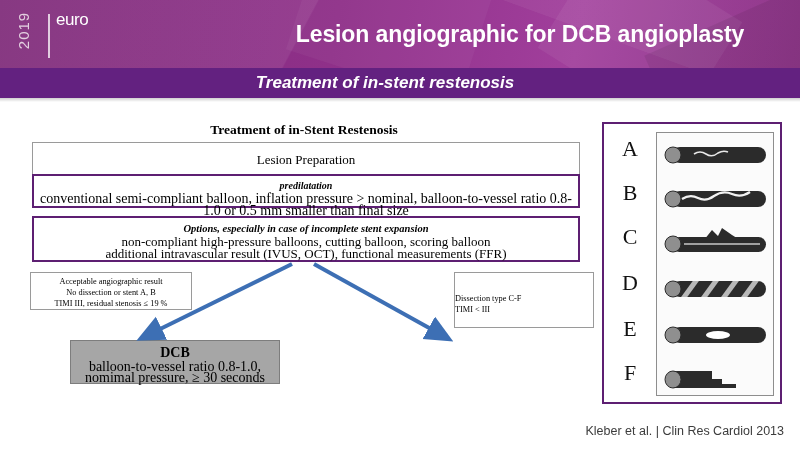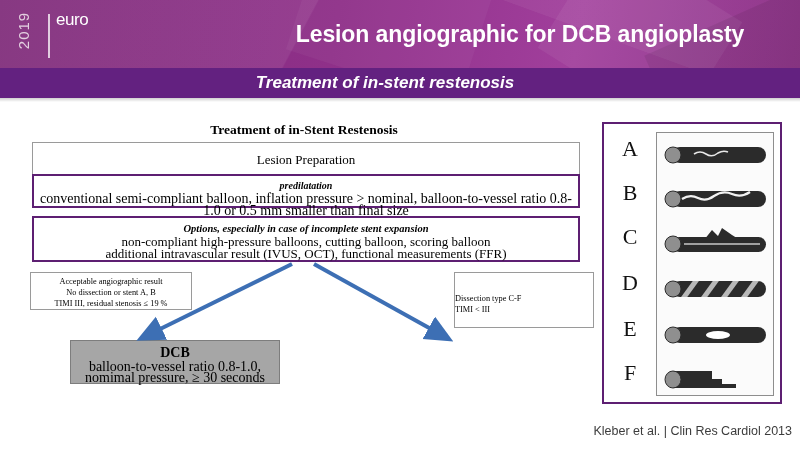"Kleber et al. | Clin" .footer { padding-left: 8px -> none }
